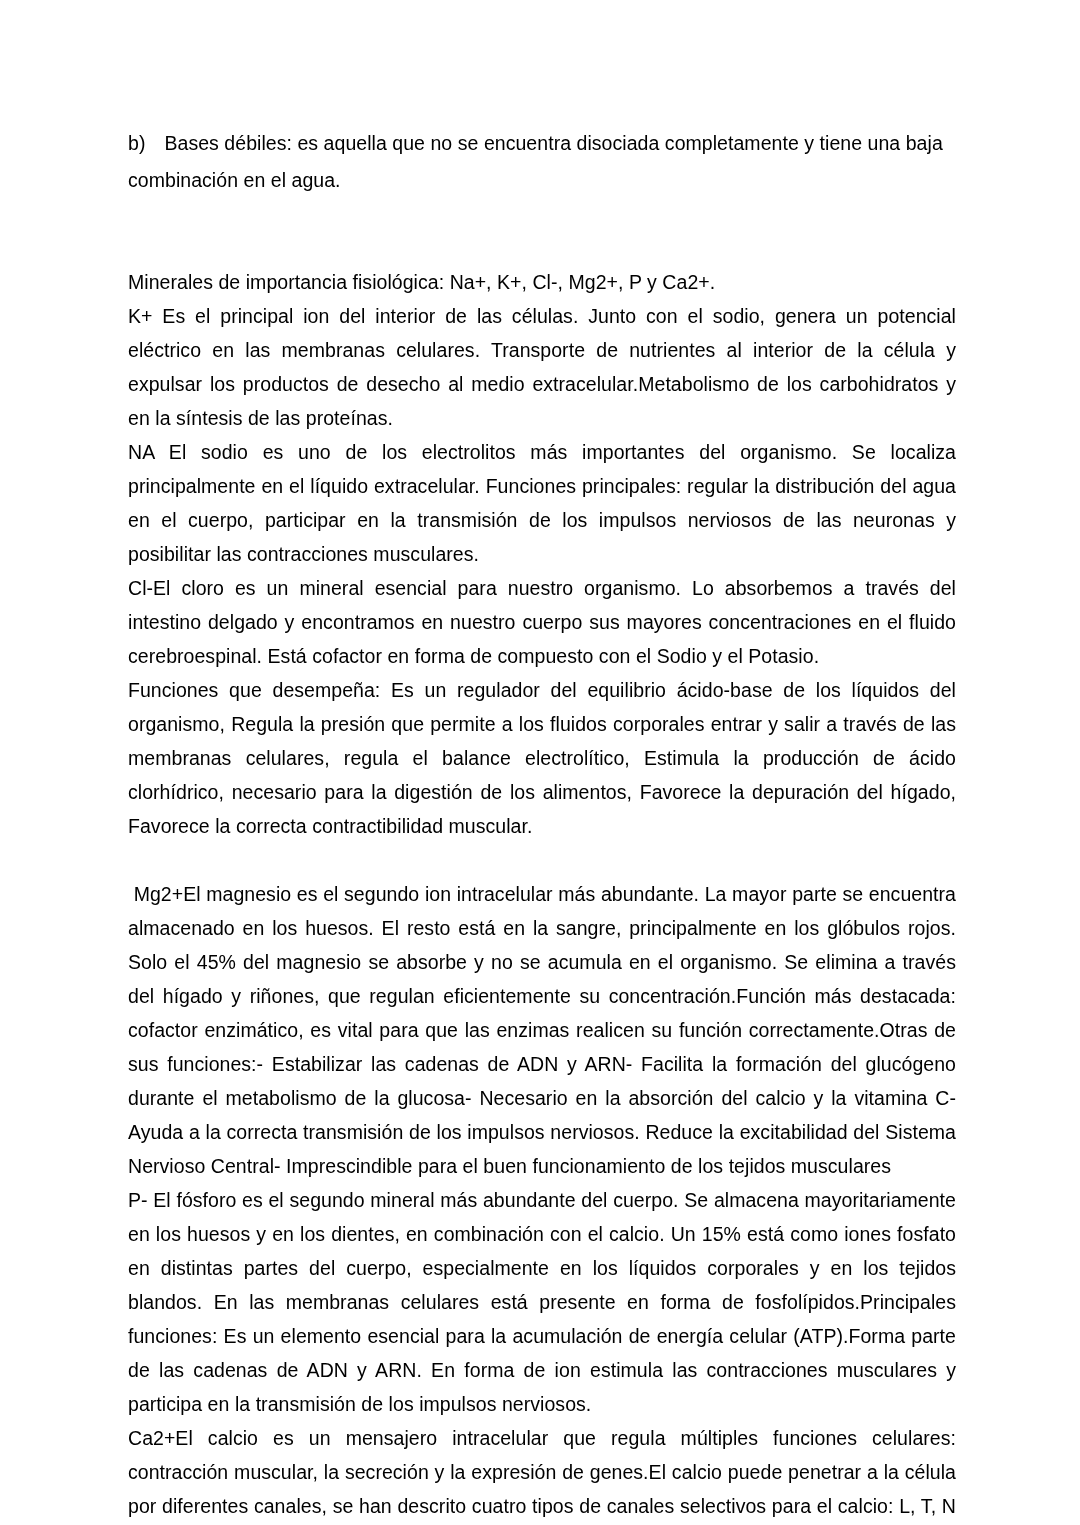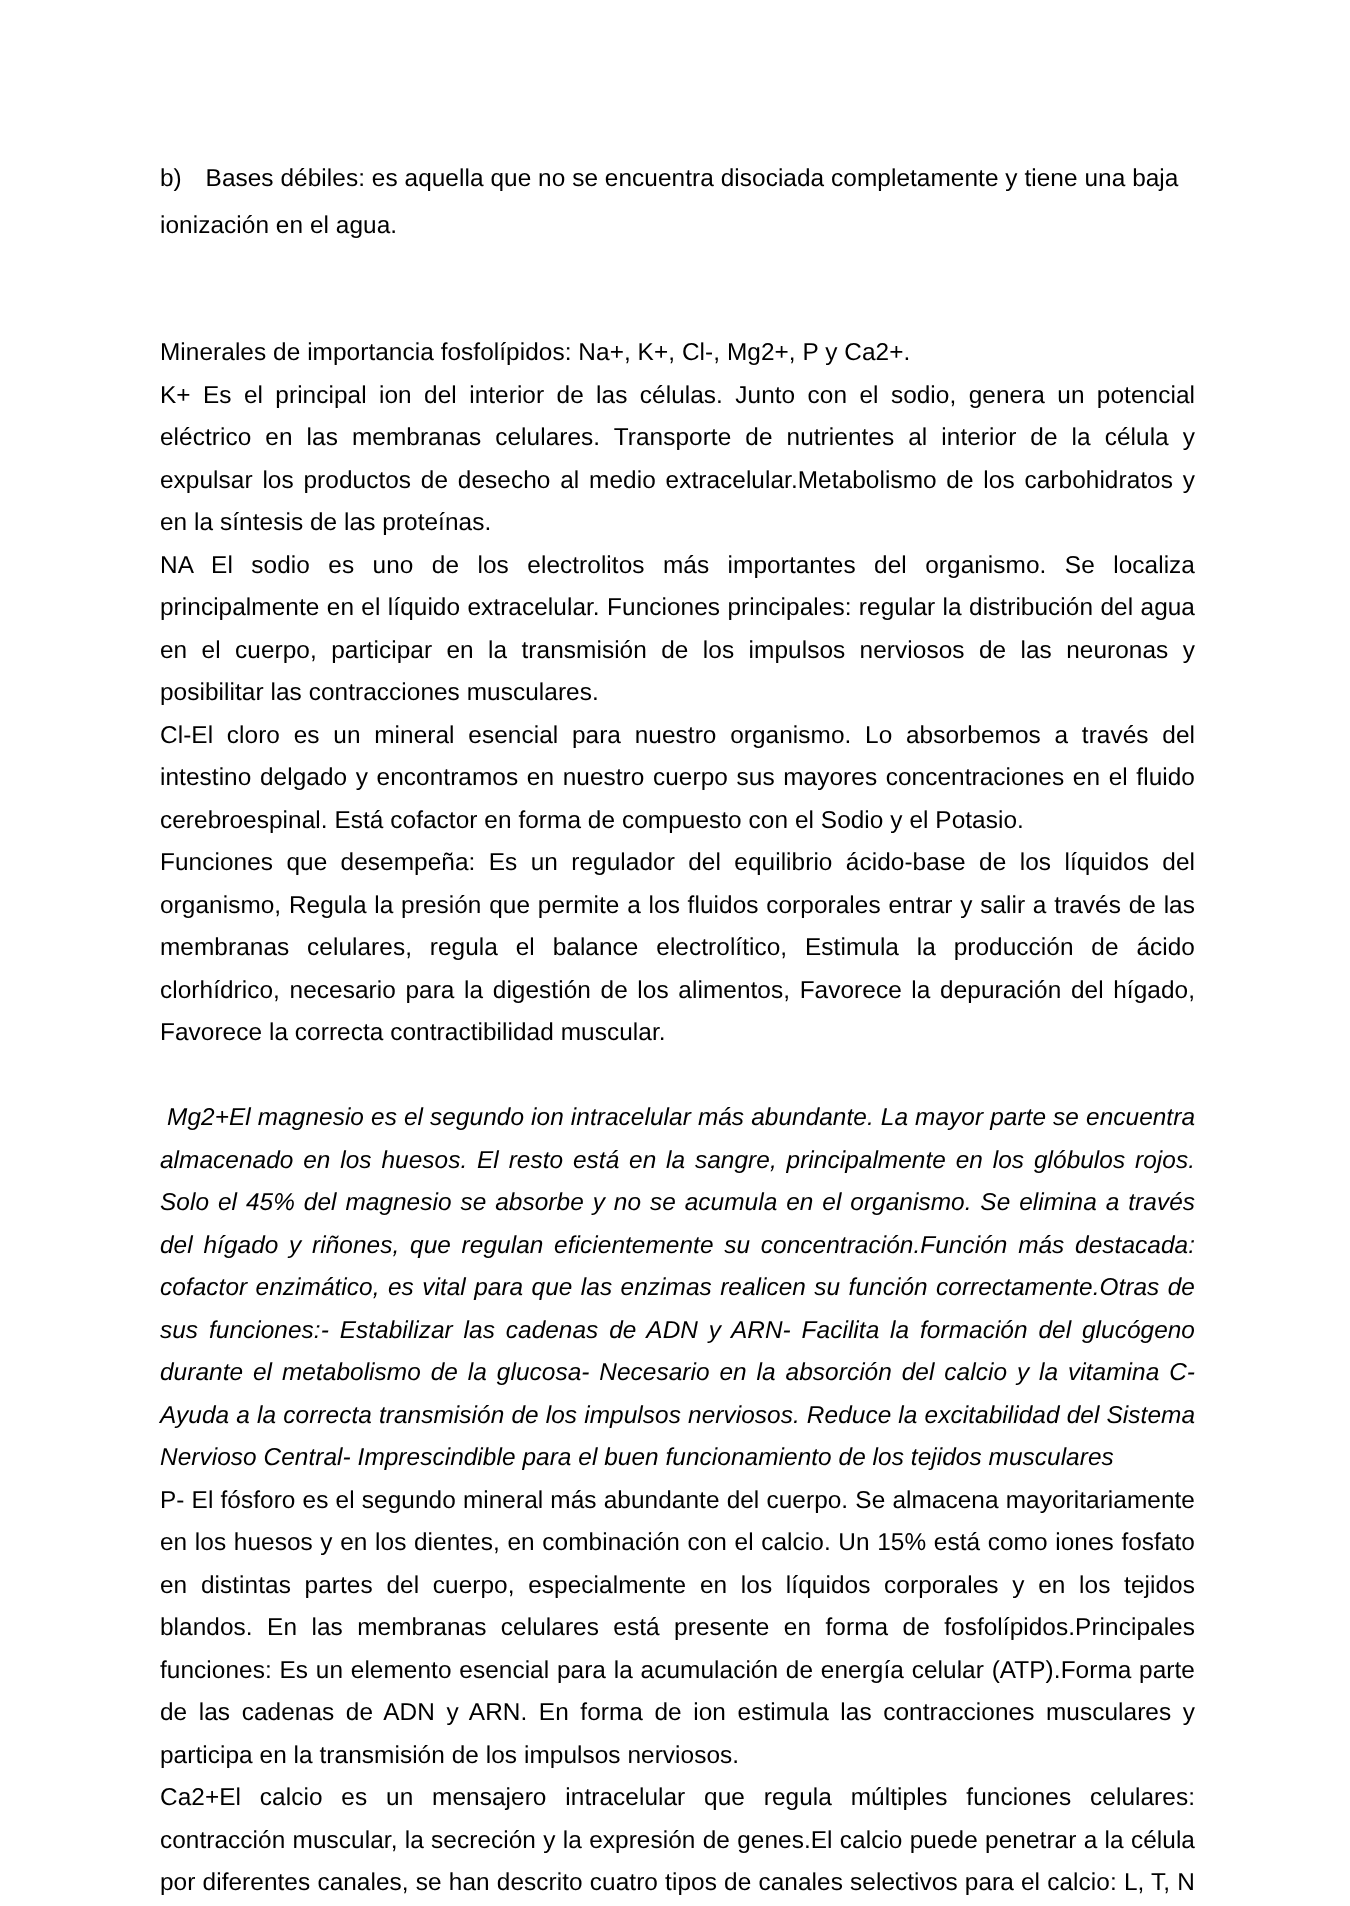"Bases débiles: es aquella que" span { text: ionización -> combinación }
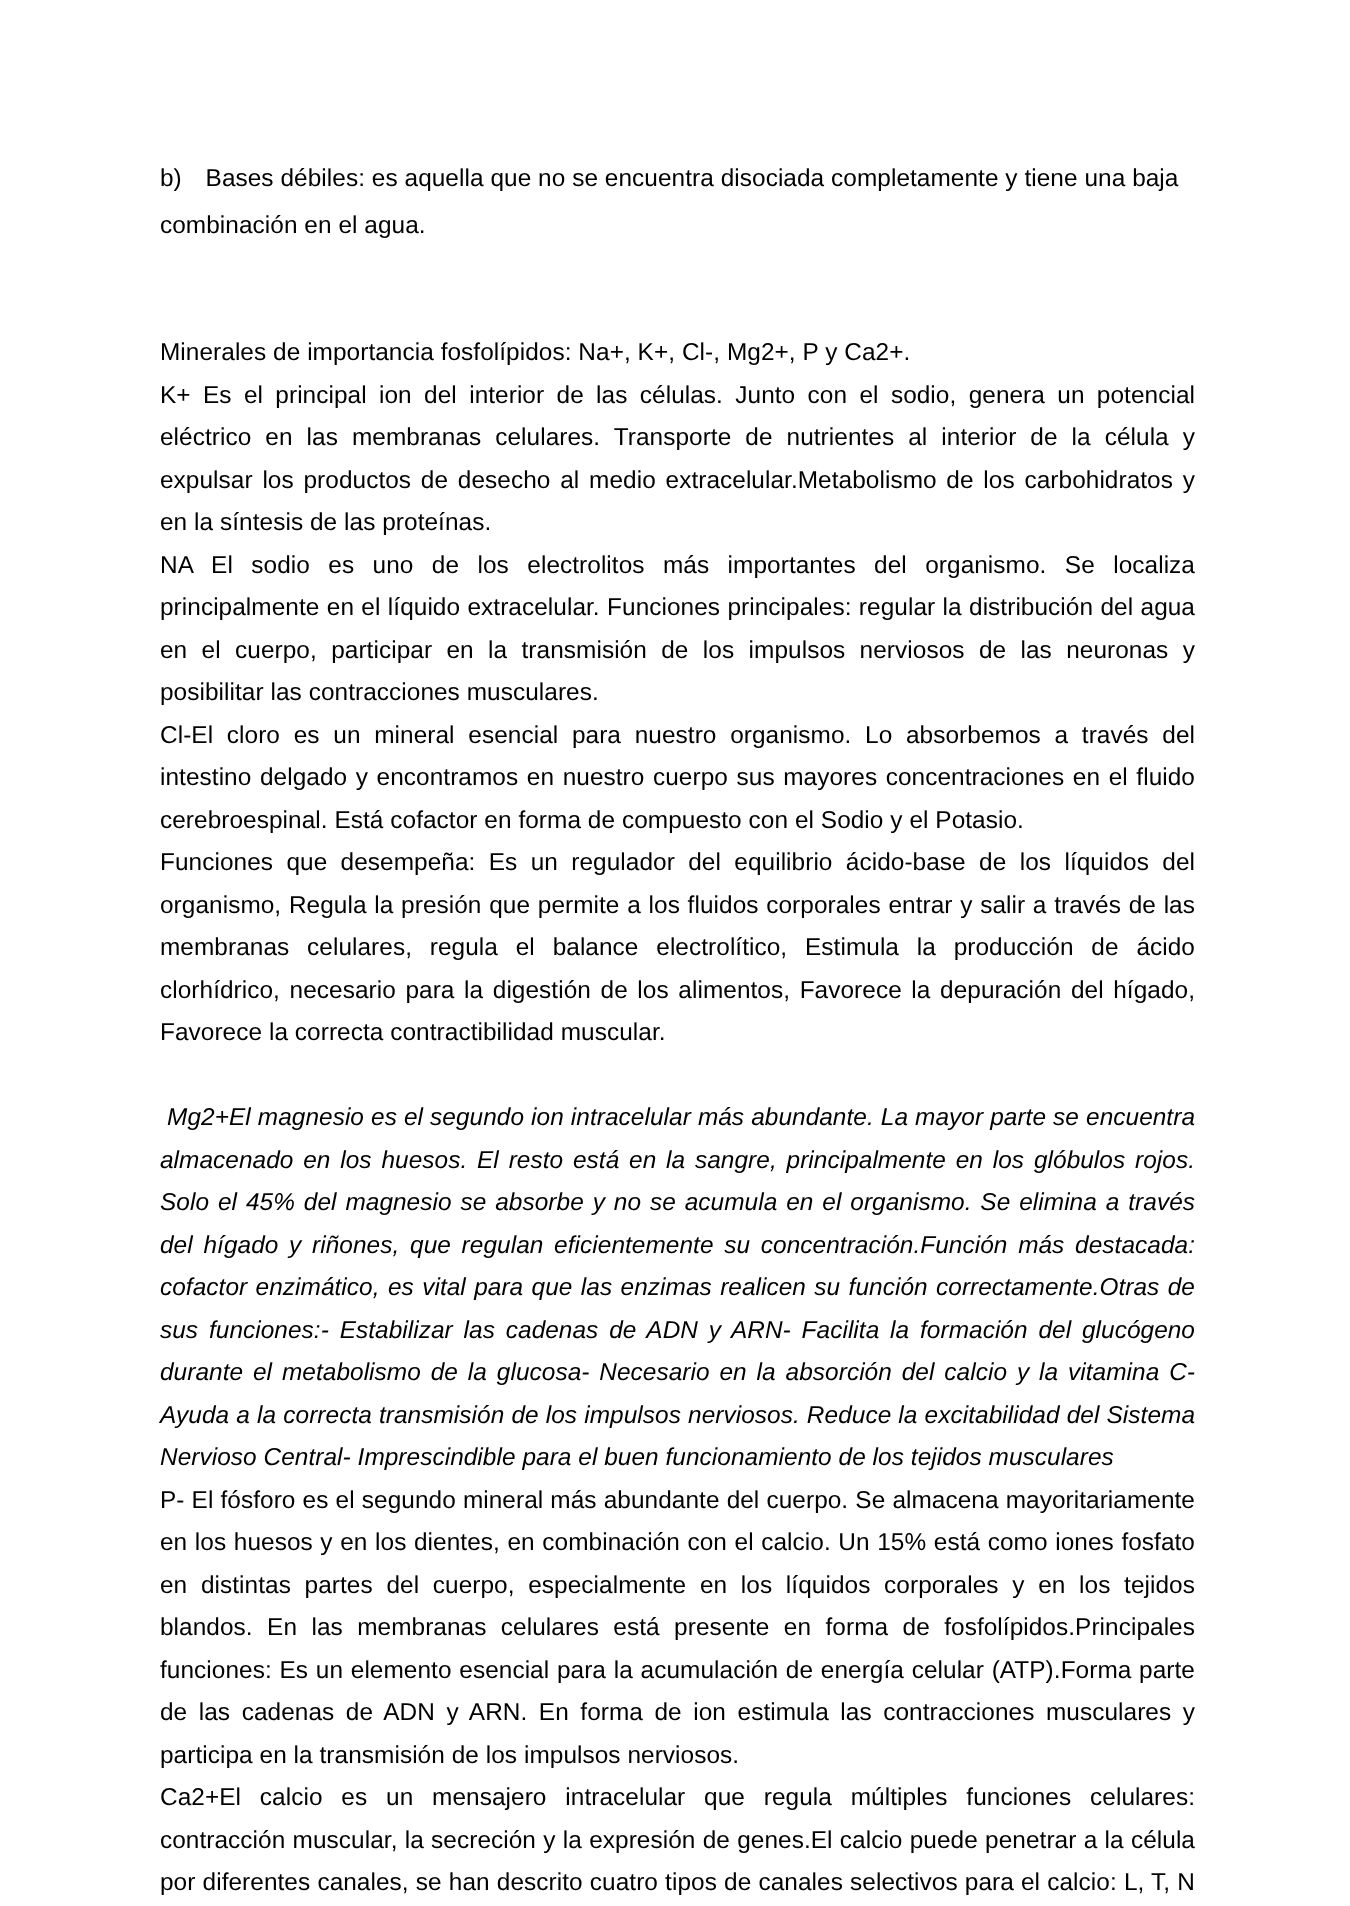"Minerales de importancia fosfolípidos:" p.body-text { text: fosfolípidos -> fisiológica }
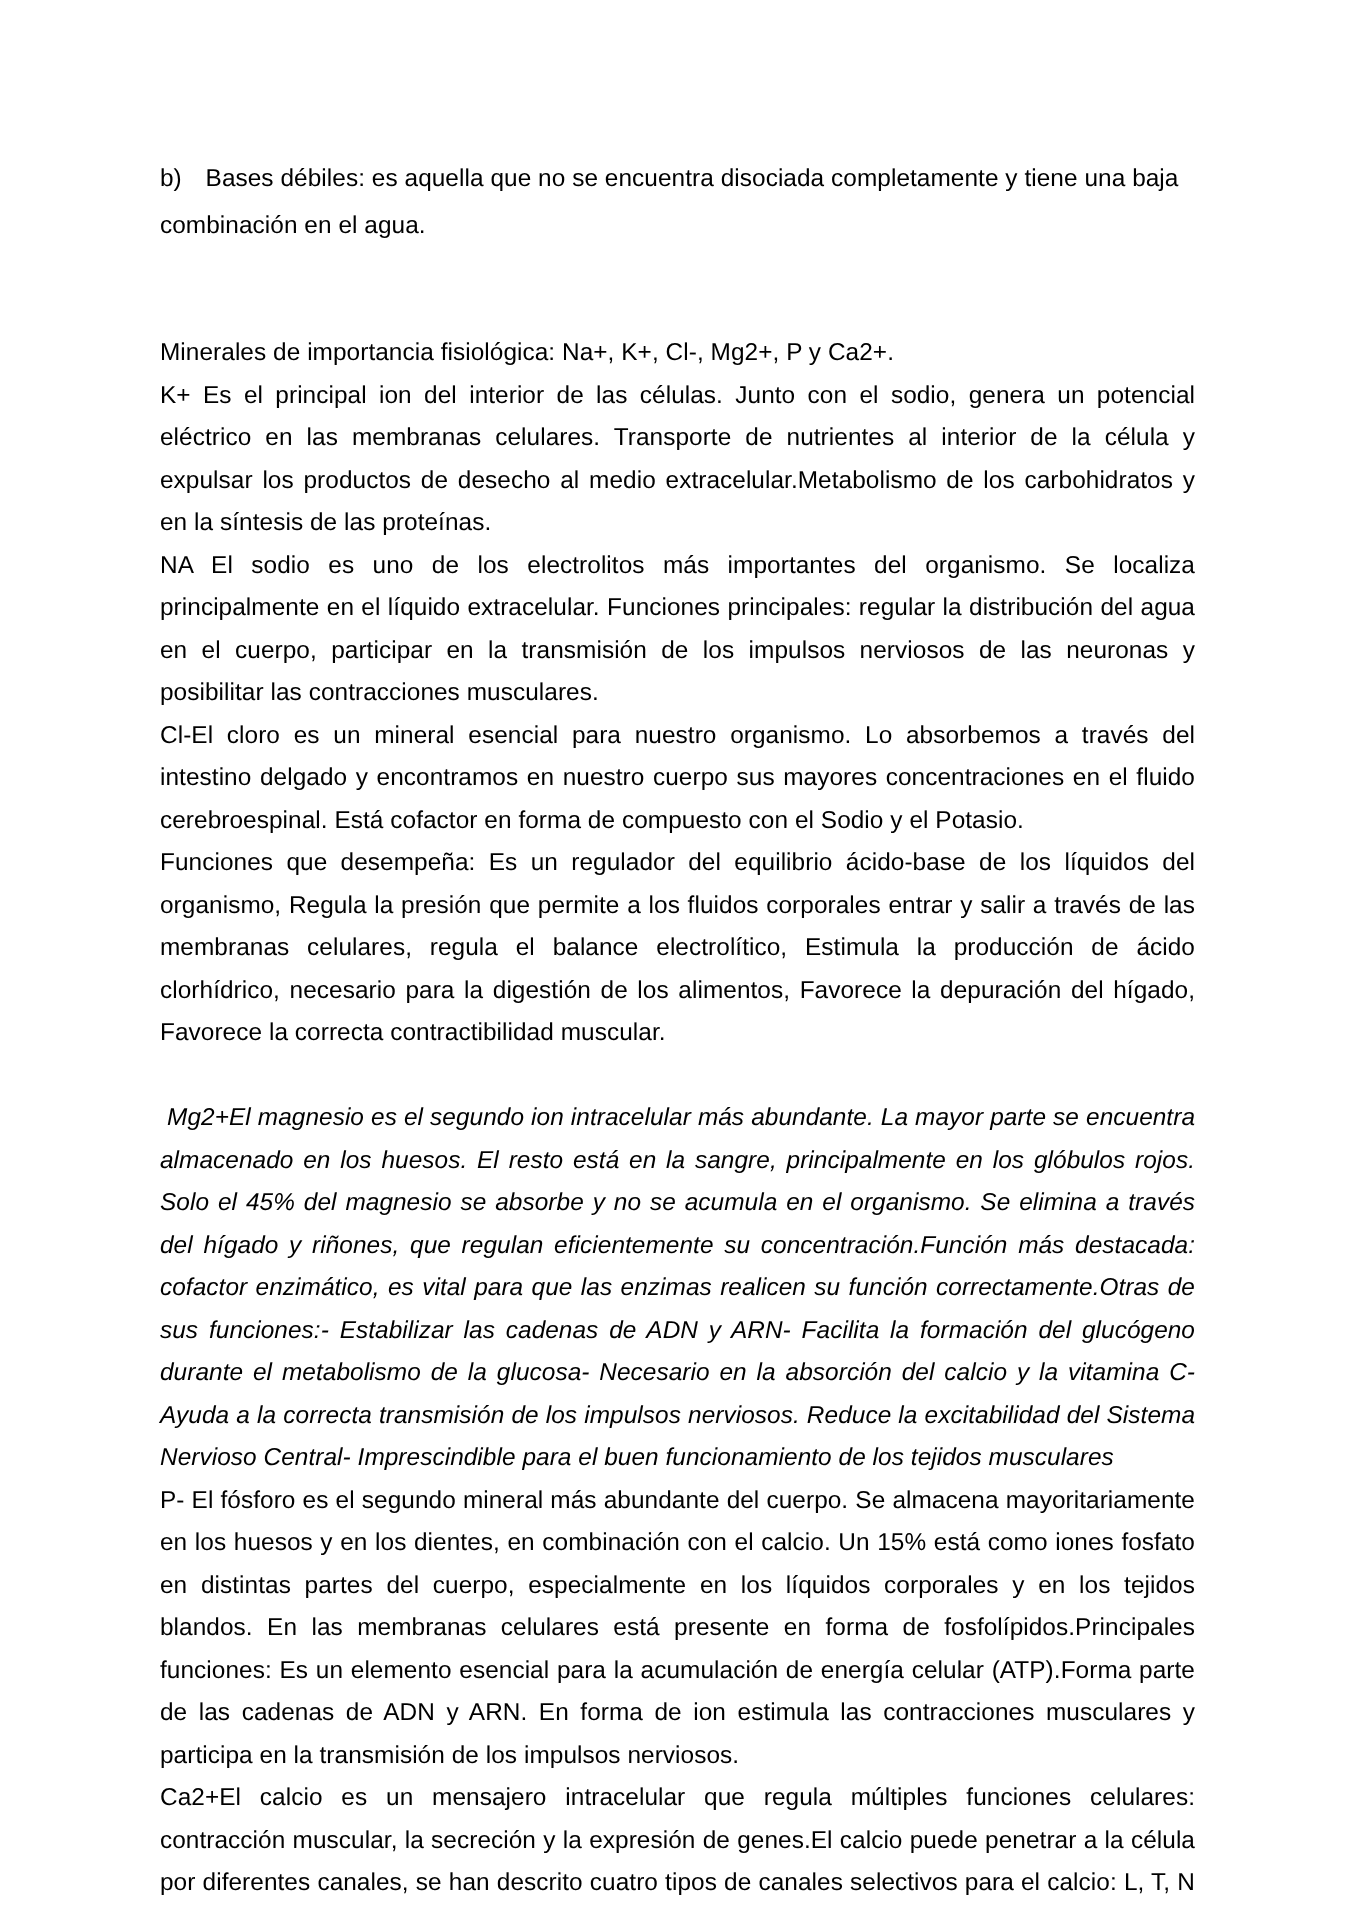"Mg2+El magnesio es el segundo" .lead-space { font-style: italic -> none }
